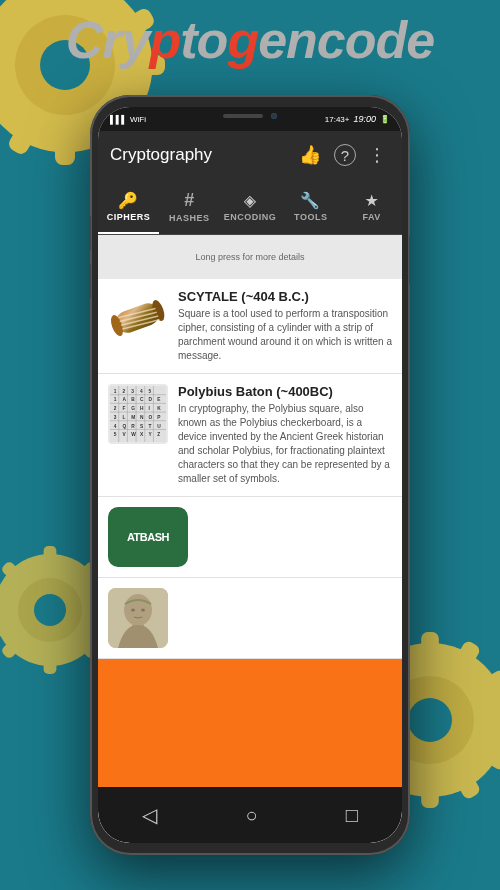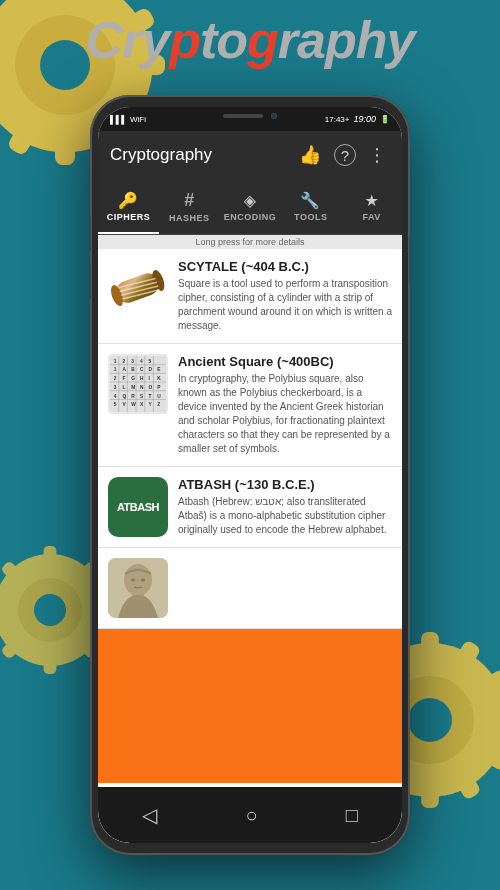"raphy" span { text: raphy -> encode }
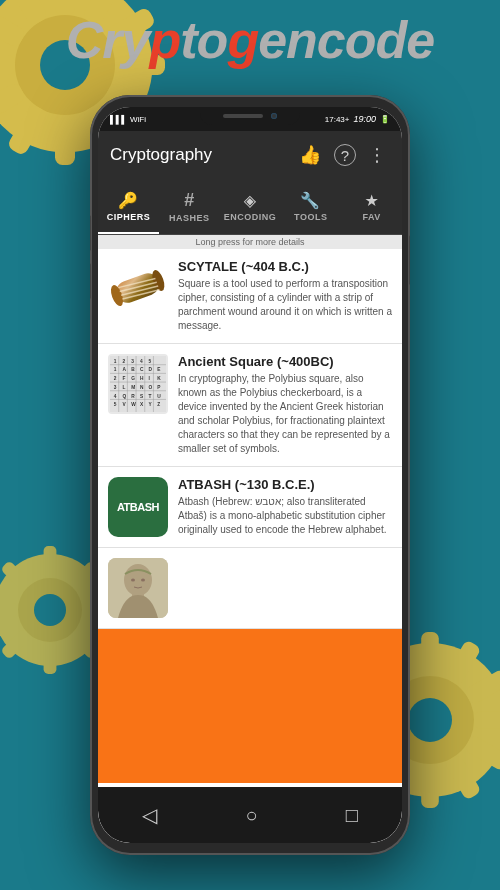"Long press for more details" .long-press-hint { padding: 2px -> 17px }
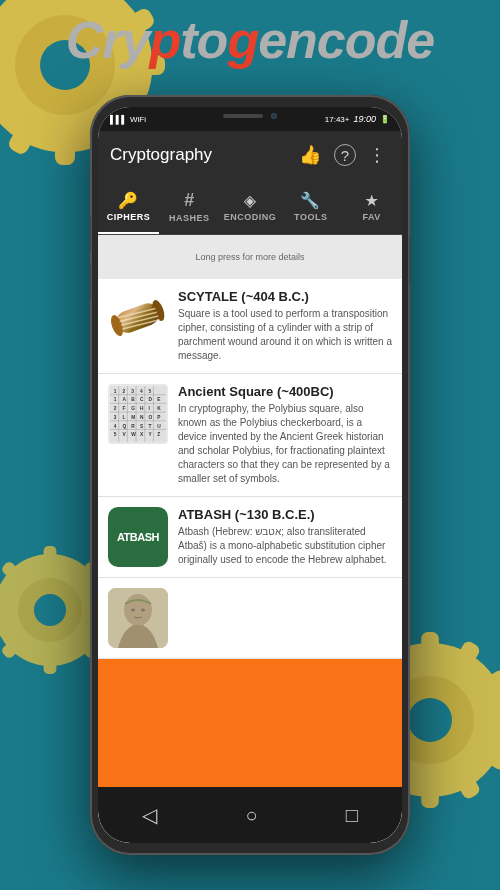"Ancient Square (~400BC)" div.cipher-name { text: Ancient Square -> Polybius Baton }
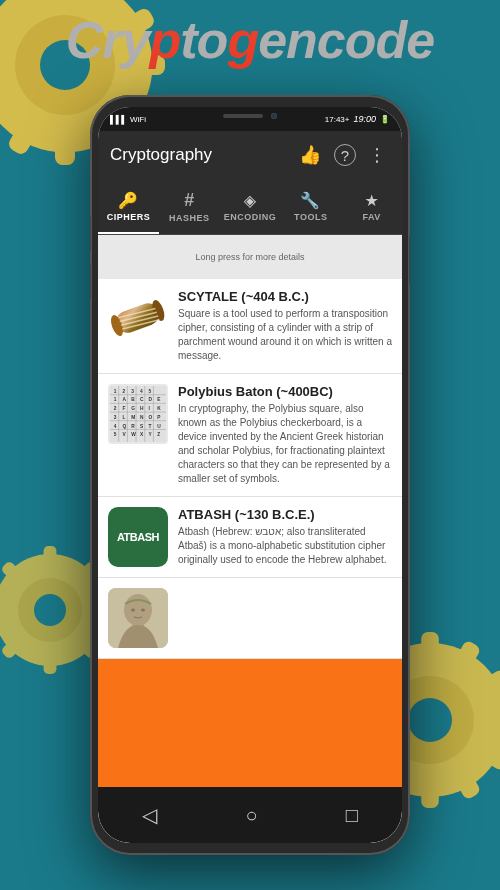"ATBASH (~130 B.C.E.)" div.cipher-info { html: <div> <div>ATBASH (~130 B.C.E.)</div> <div>Atbash (Hebrew: אטבש; also transliterated Atbaš) is a mono-alphabetic substitution cipher originally used to encode the Hebrew alphabet.</div> </div> -> none }
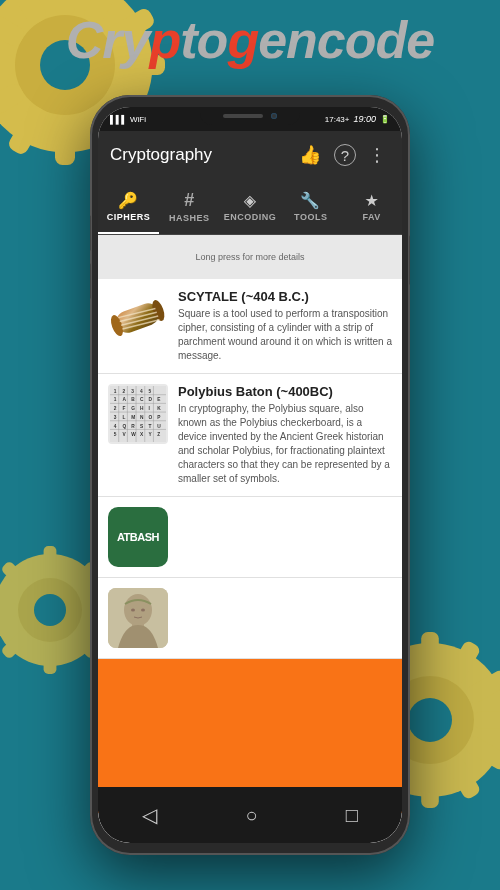"ATBASH" div.cipher-thumb { width: 60px -> 80px }
